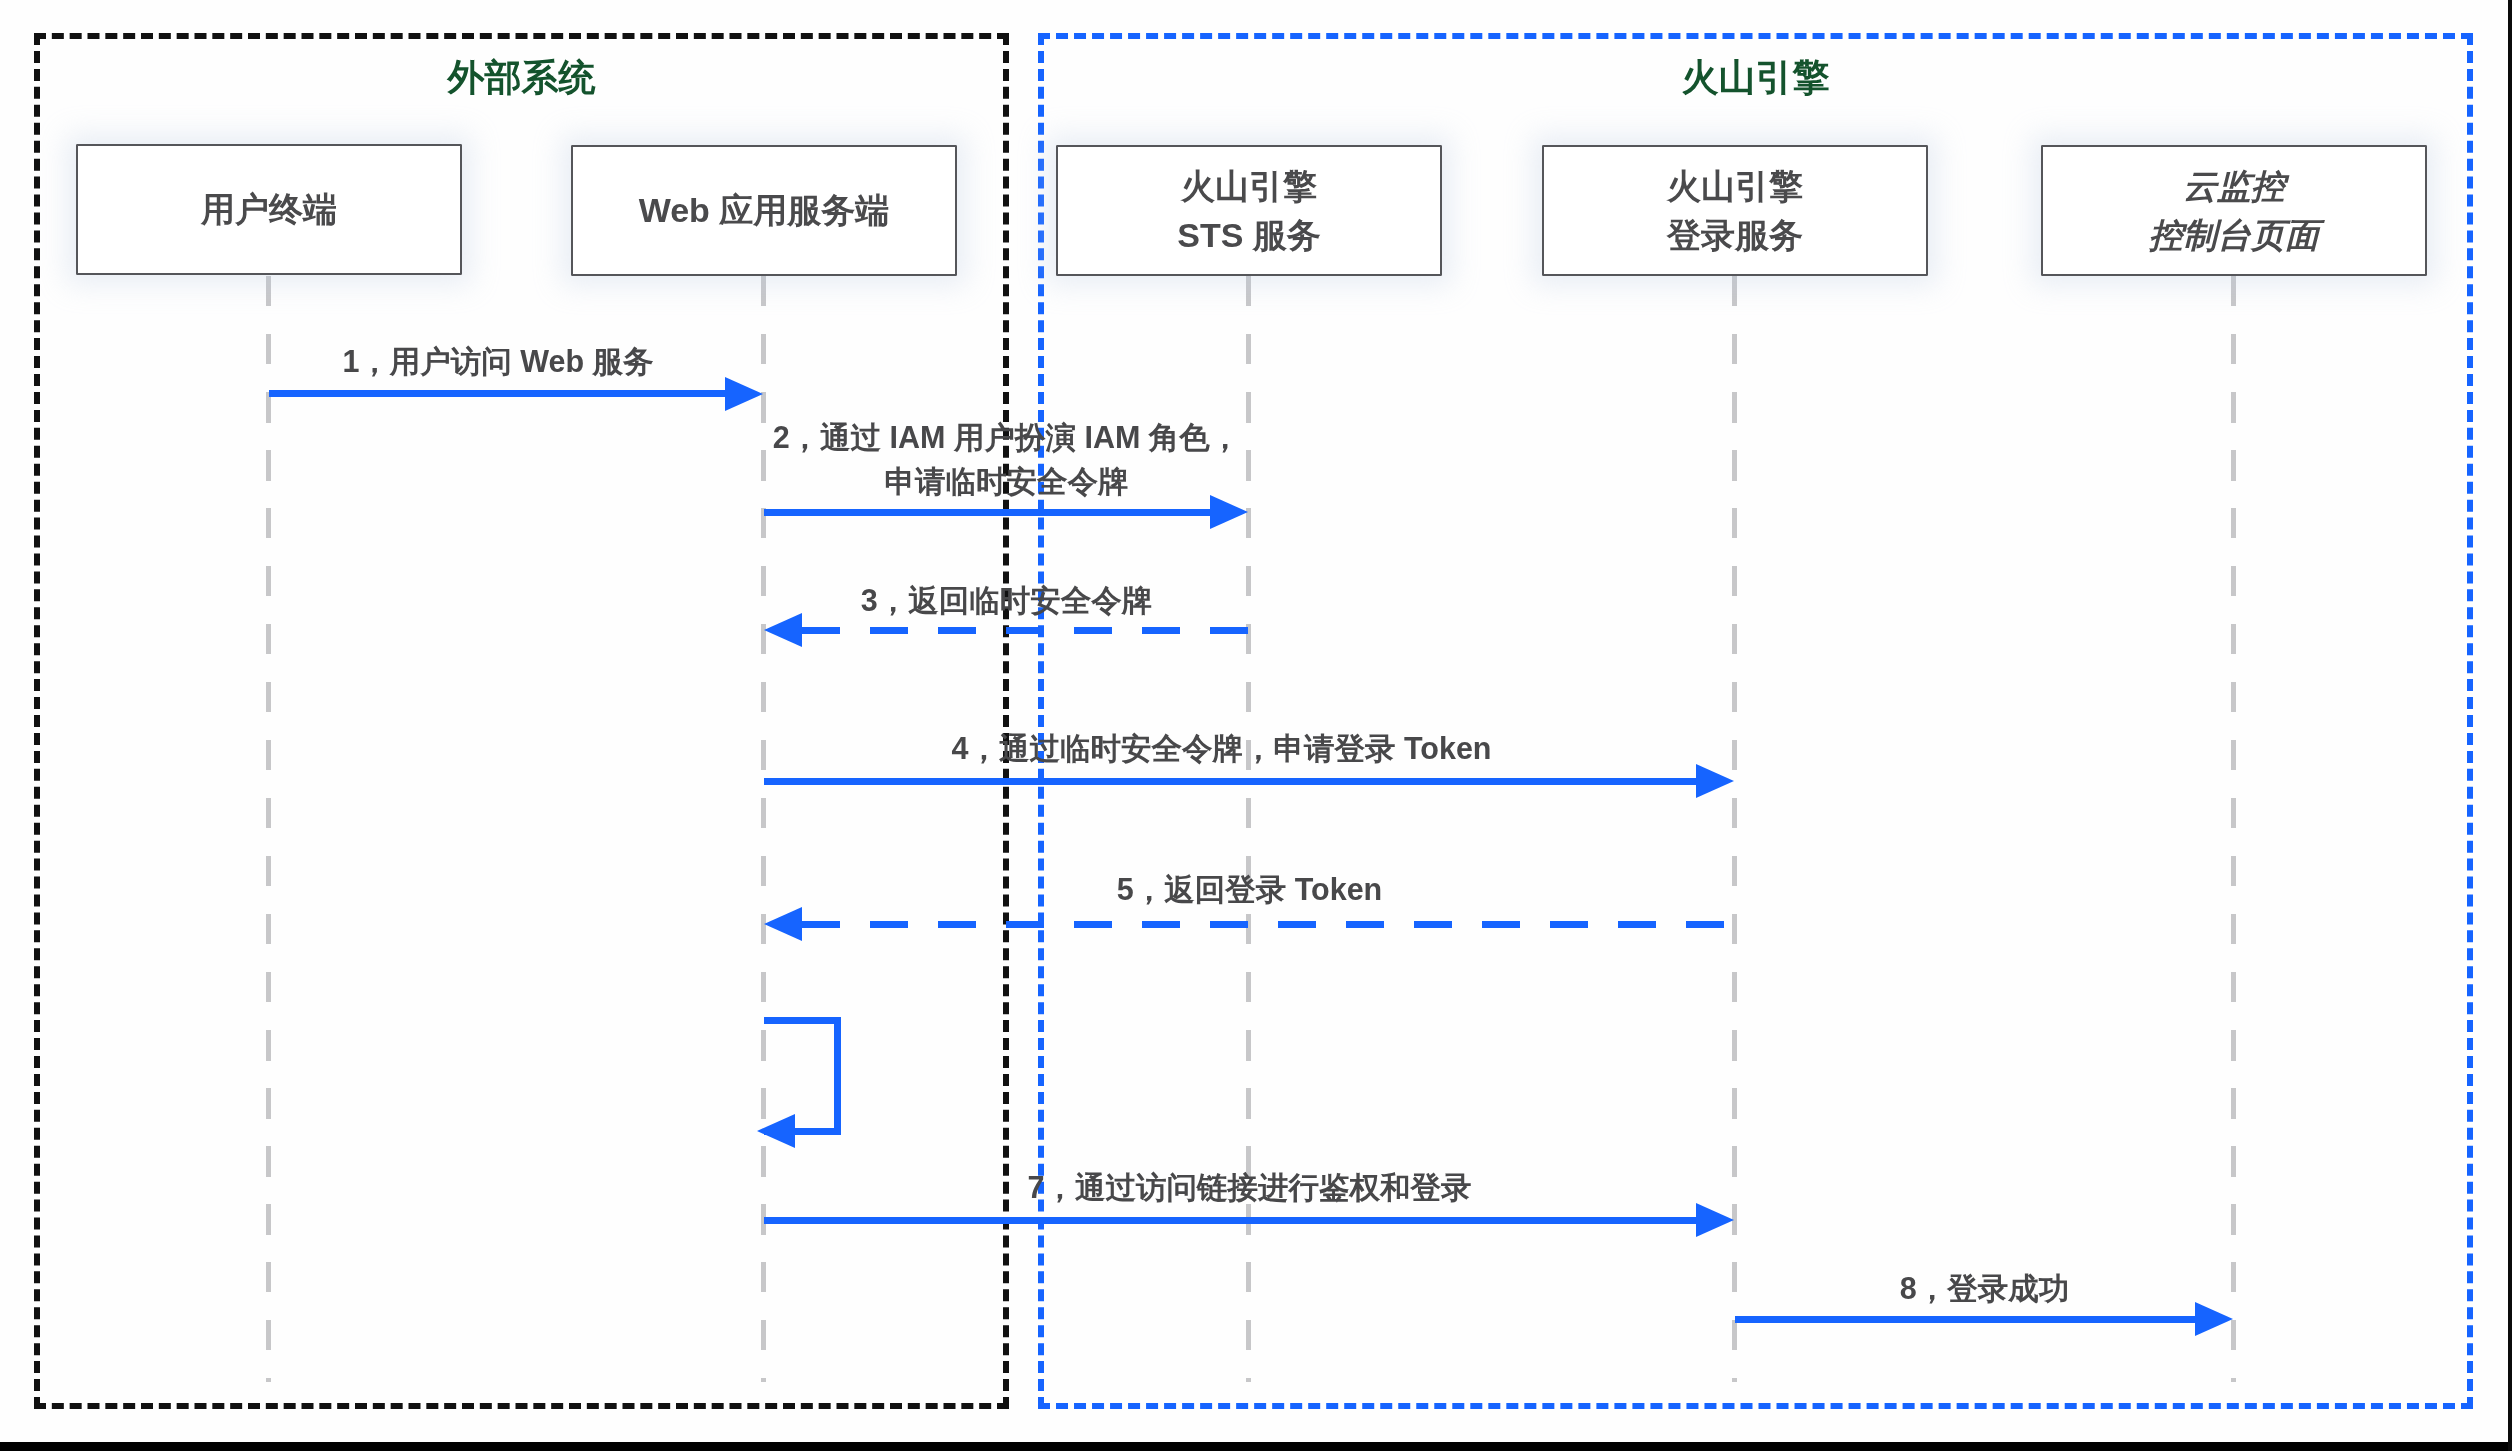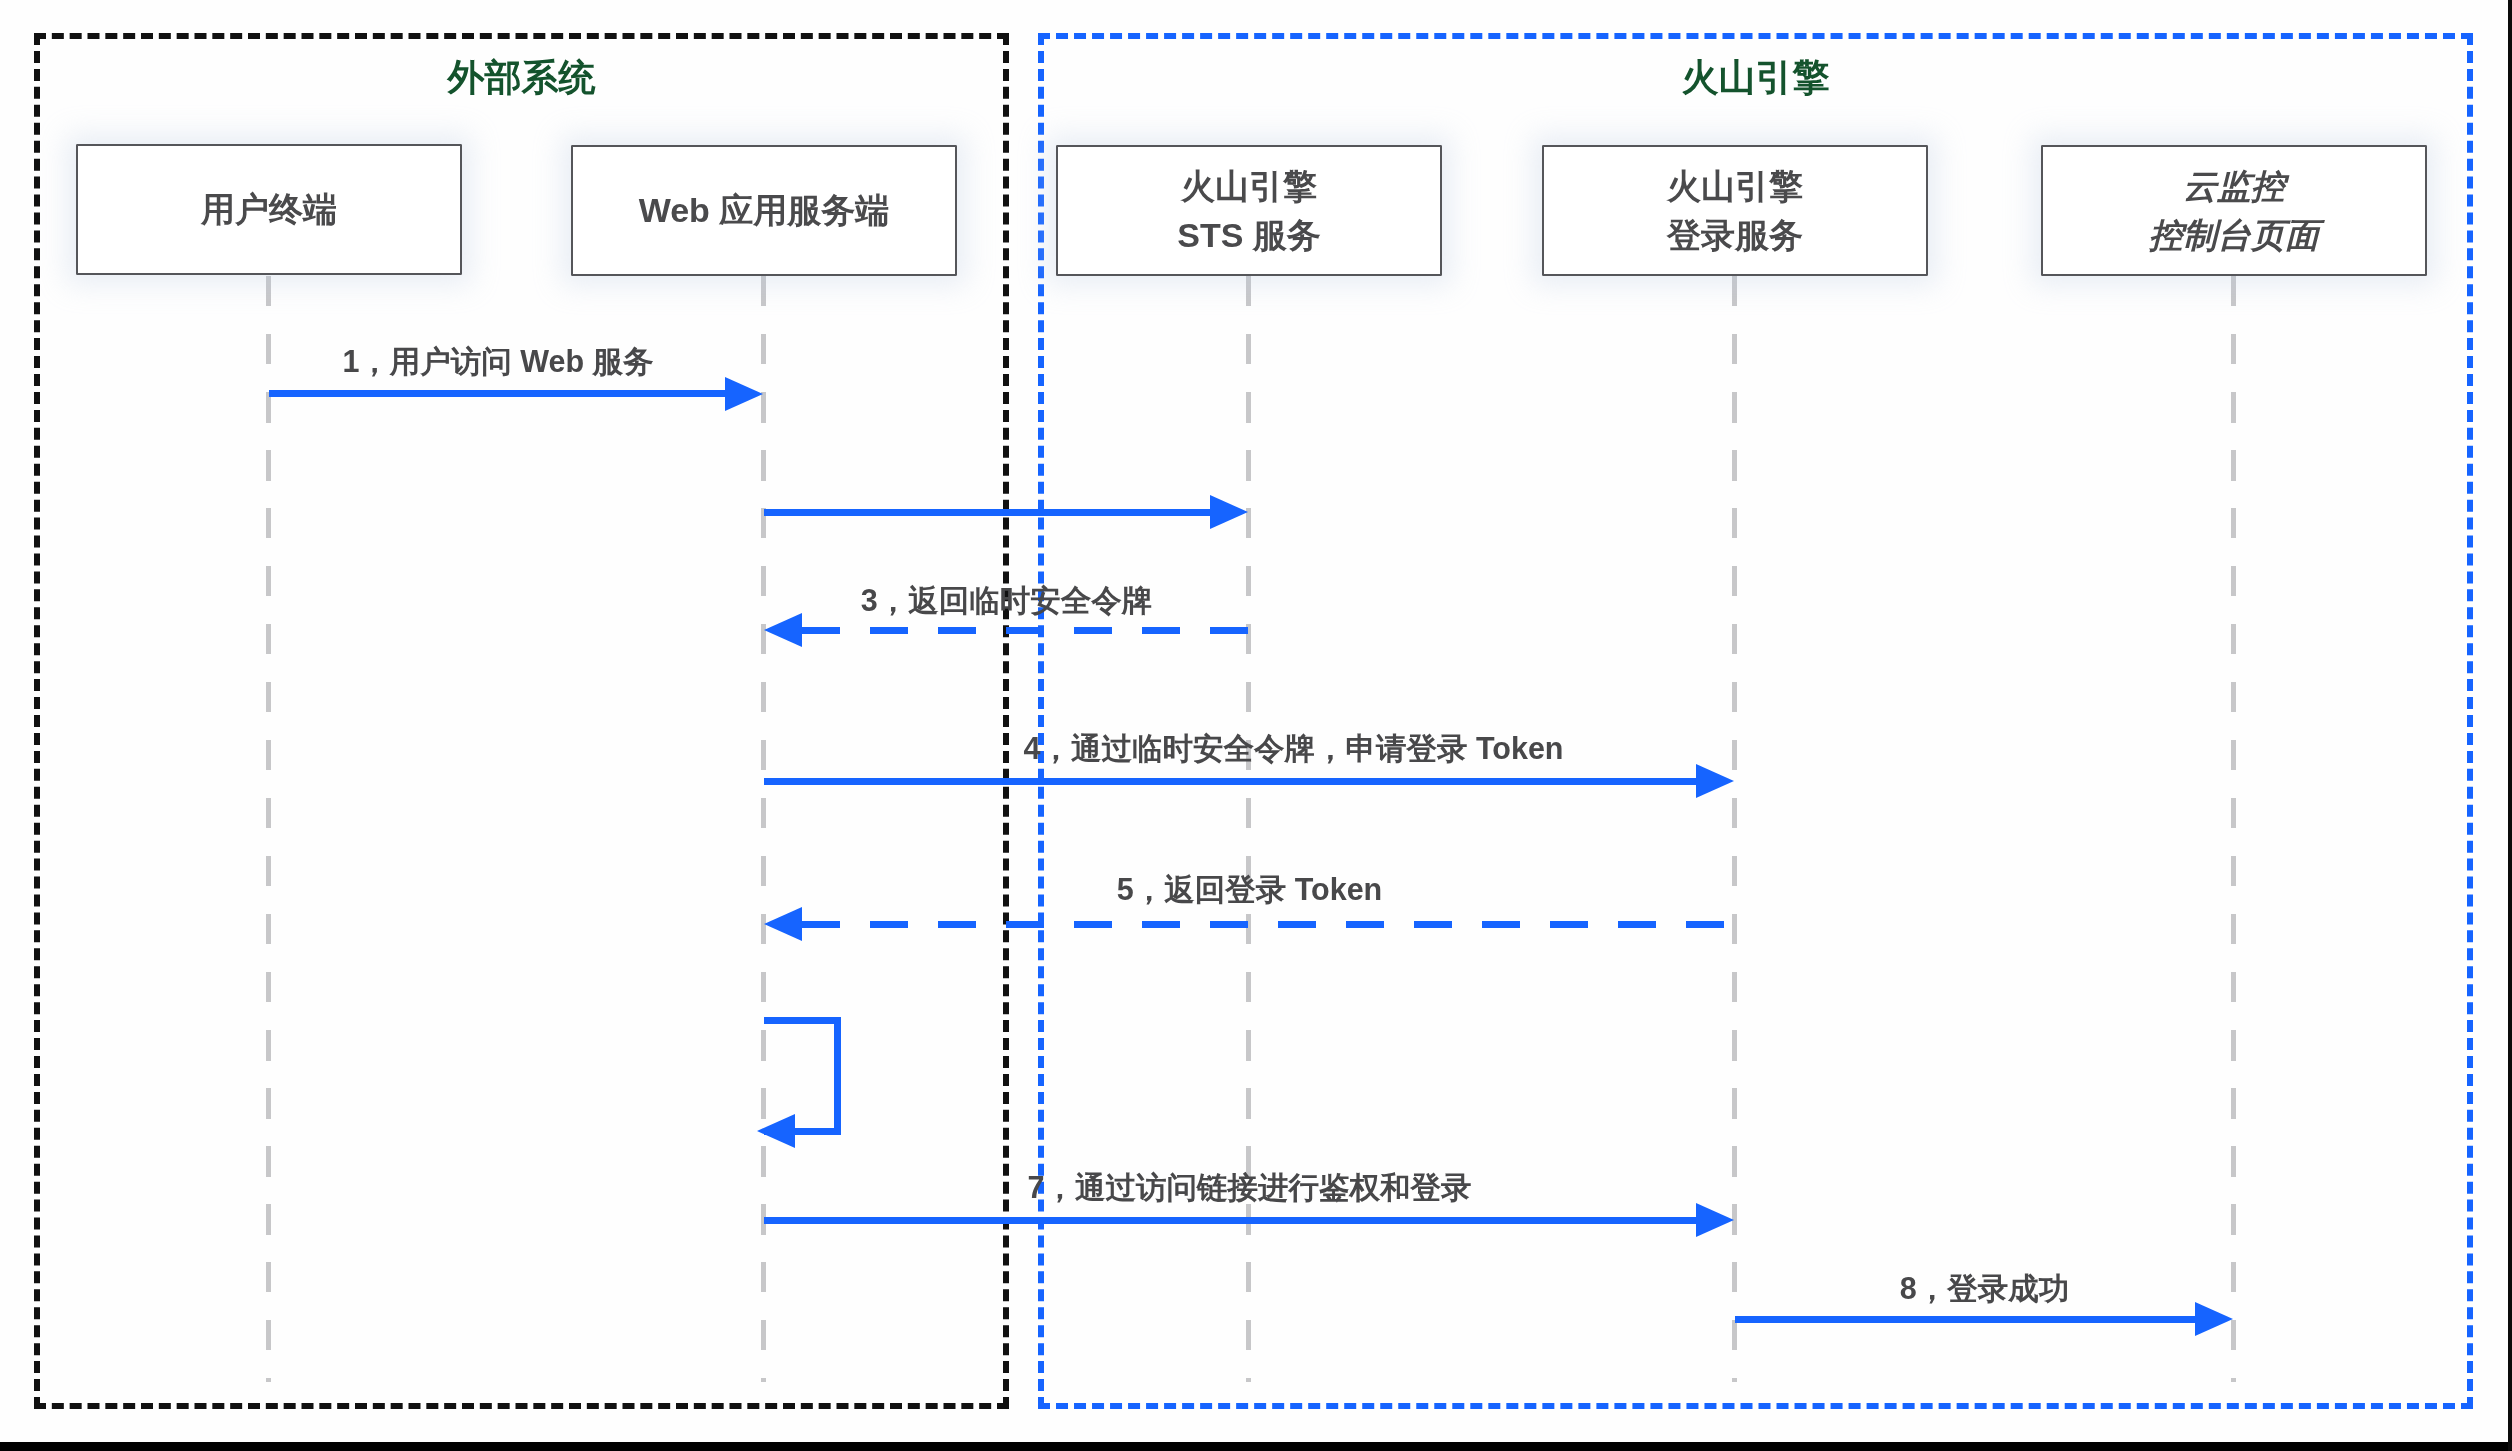"2，通过 IAM 用户扮演 IAM 角色，" div.msg-label { html: none -> <div> <span>2，通过 IAM 用户扮演 IAM 角色，</span> <span>申请临时安全令牌</span> </div> }
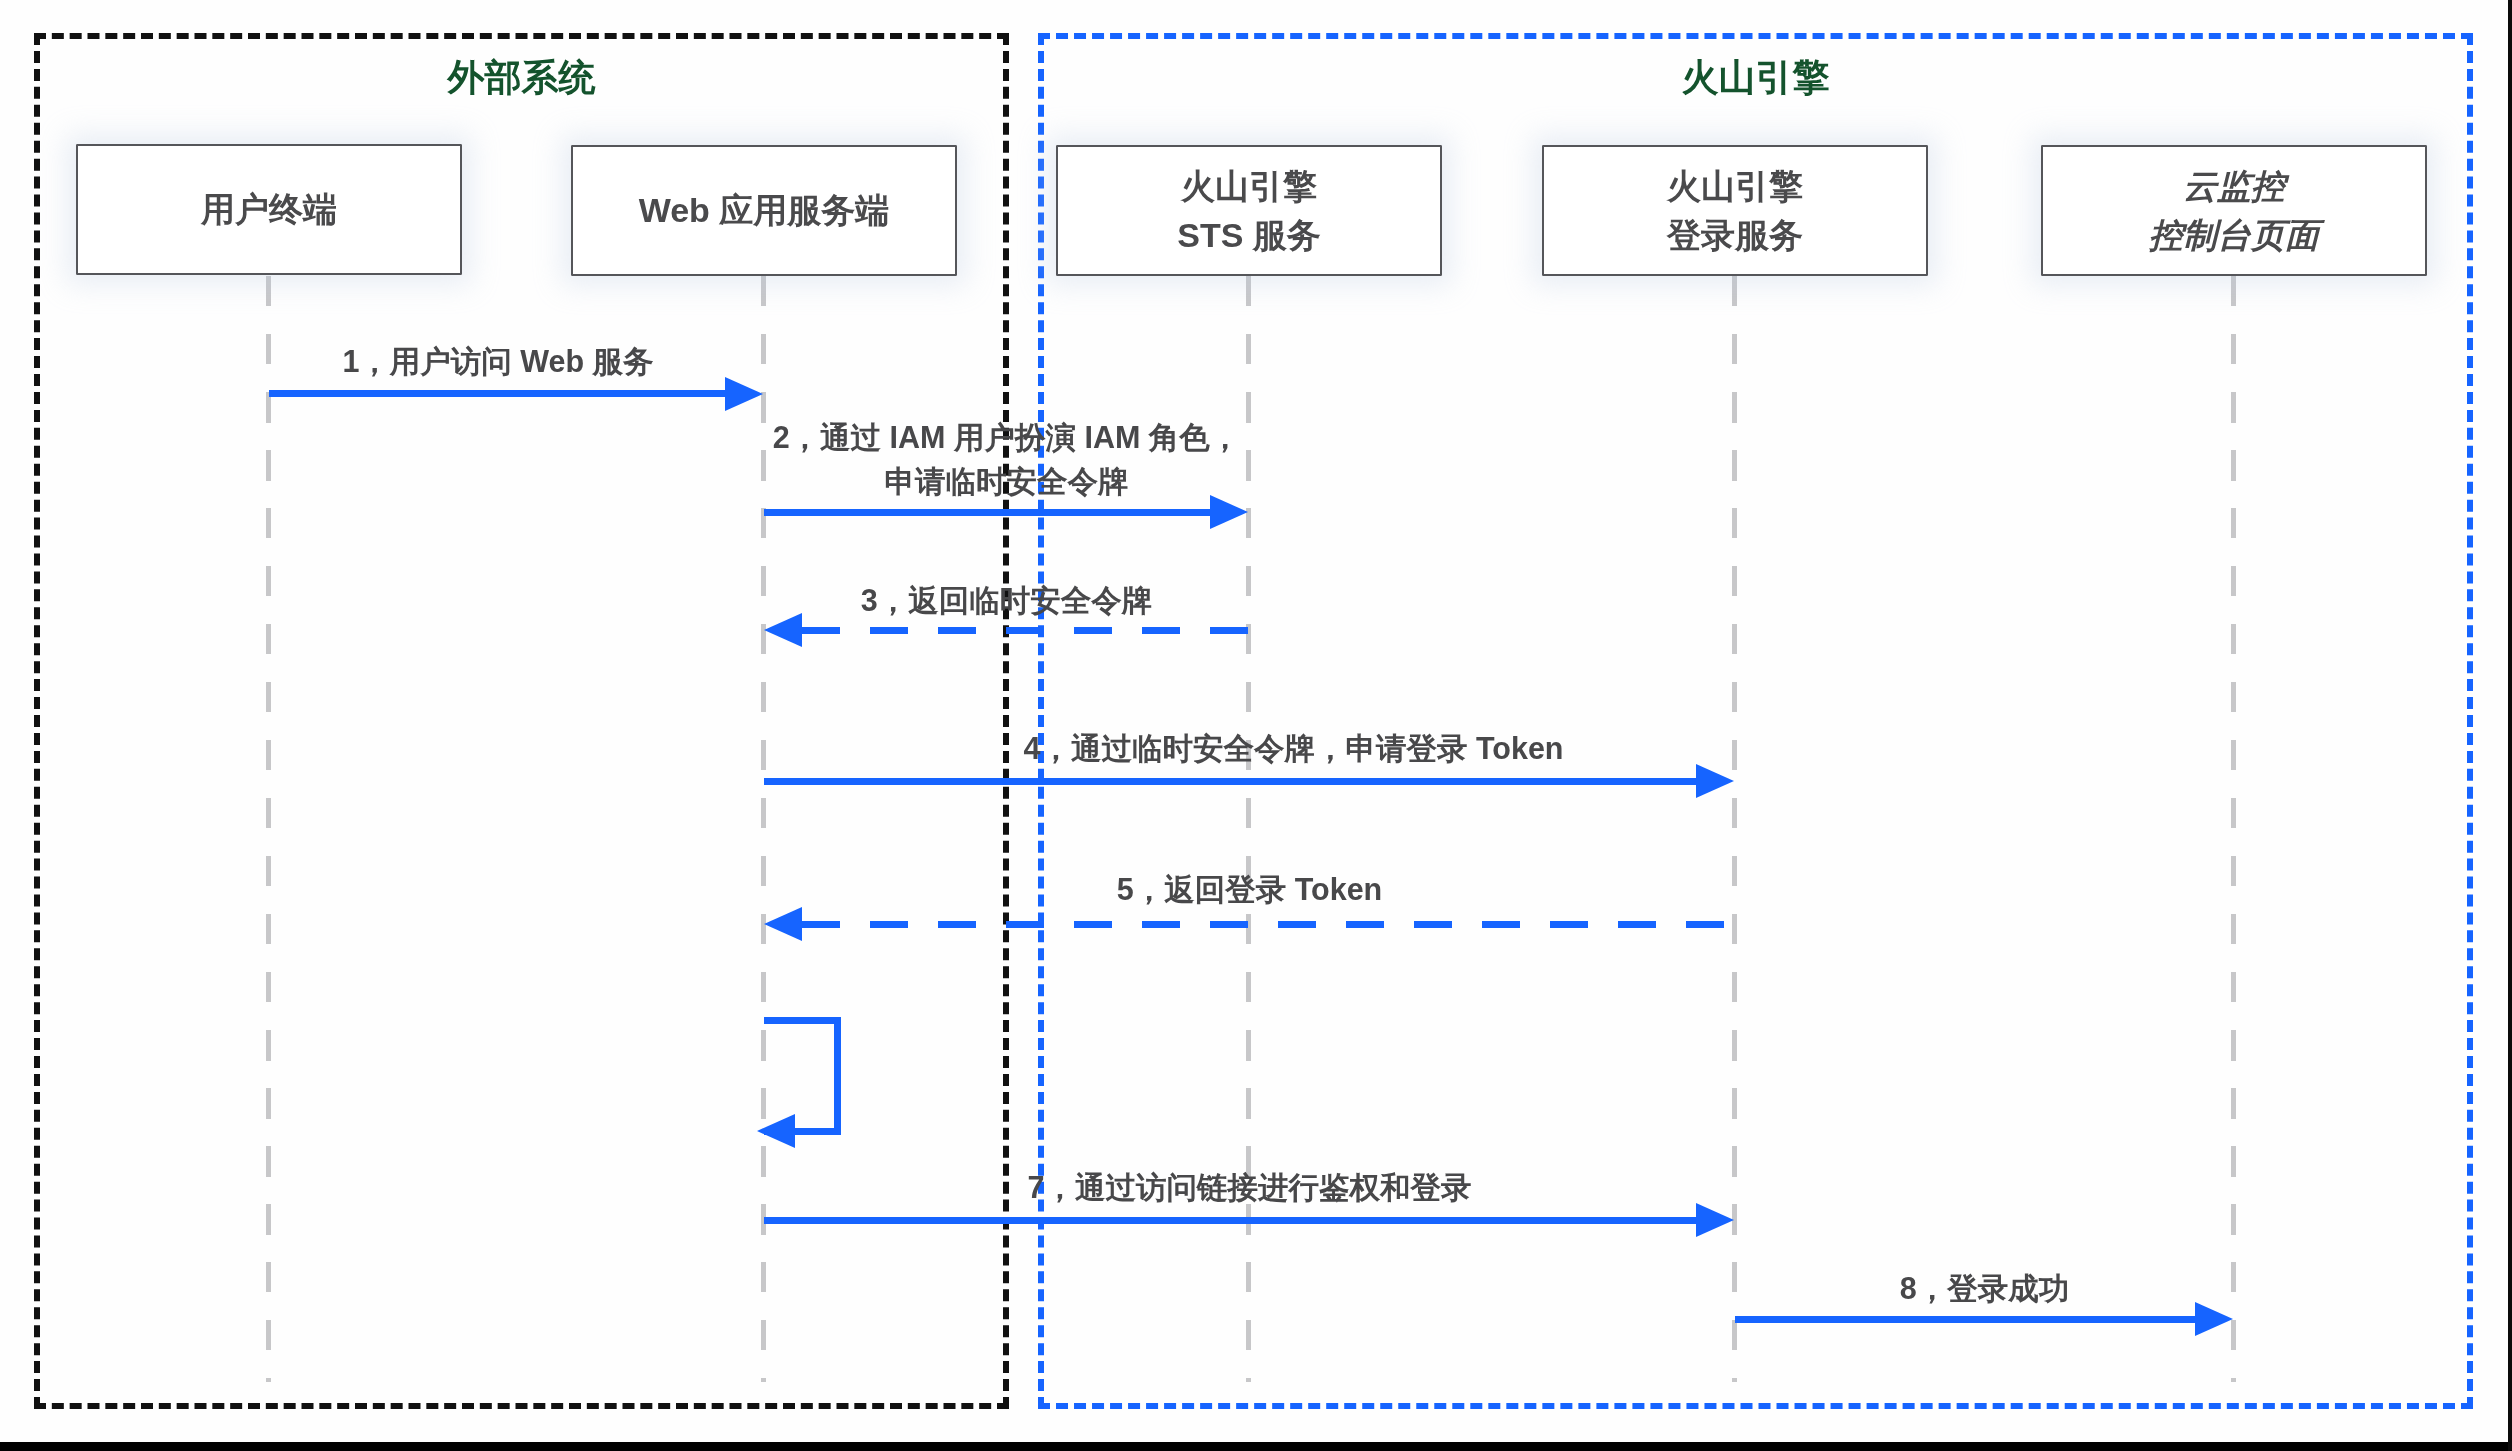"4，通过临时安全令牌，申请登录 Token" div.msg-label { left: 808px -> 736px }
